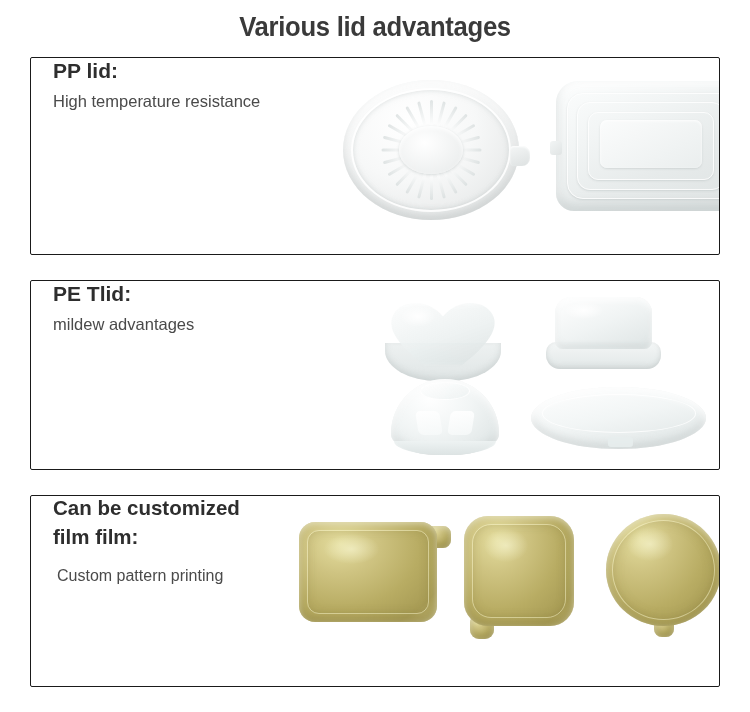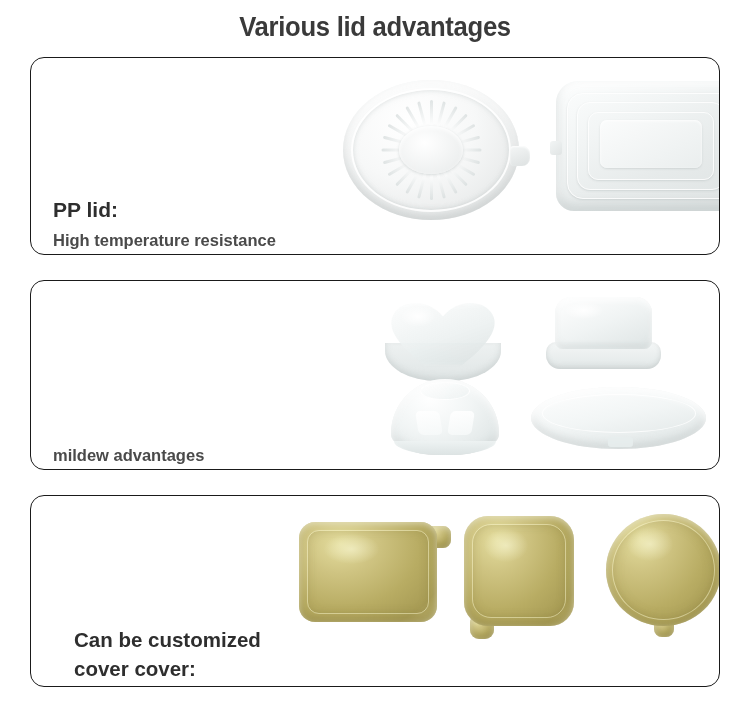"PP lid:" .card { align-items: flex-end -> flex-start; border-radius: 14px -> 2px }
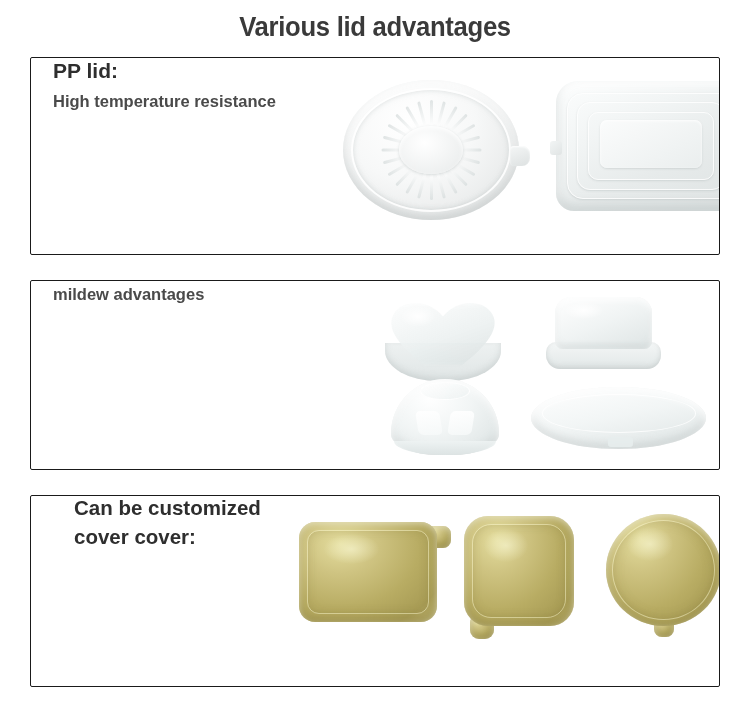"High temperature resistance" .subtext { font-weight: bold -> normal }
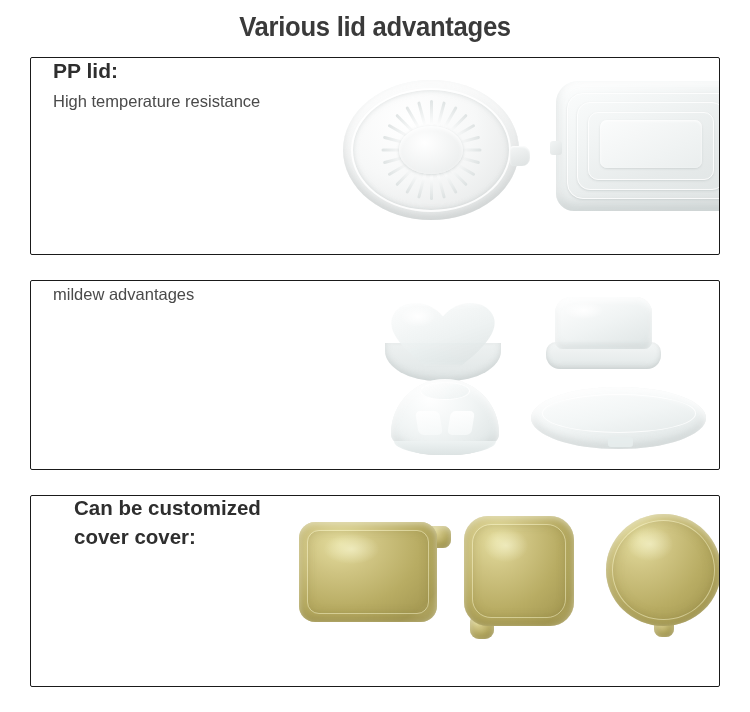"PE Tlid:" div.heading { html: none -> <div>PE Tlid:</div> }
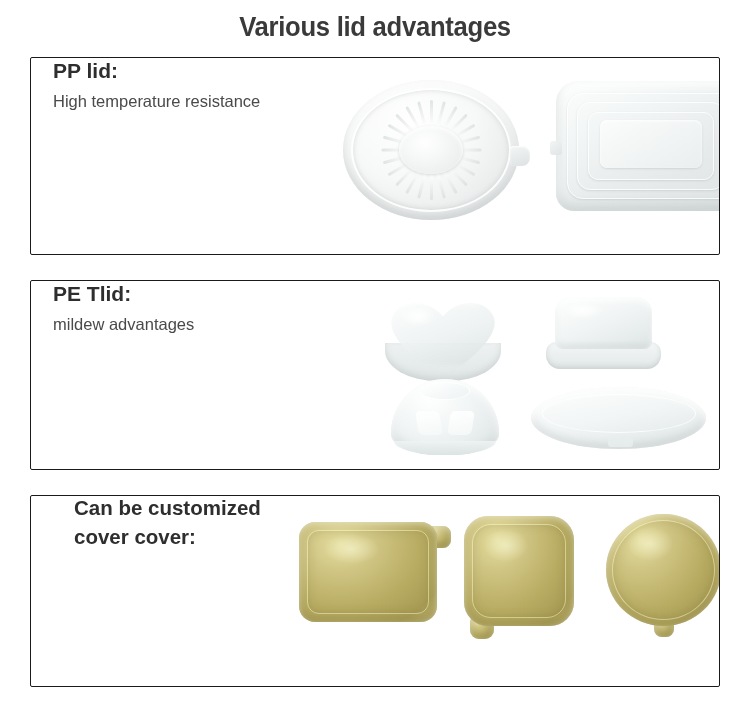"Can be customized" .card-3 { padding-left: 21px -> none }
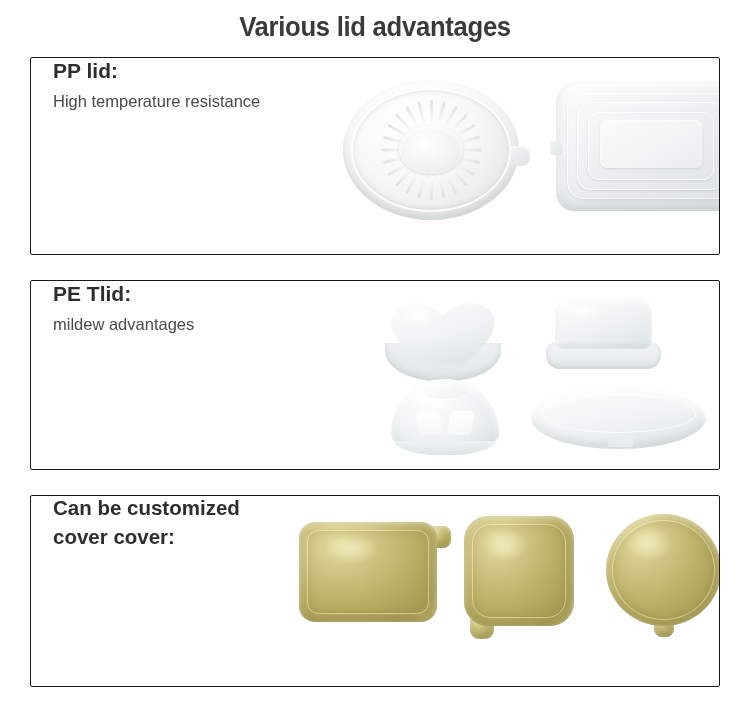"cover cover:" div.heading { text: cover cover -> film film }
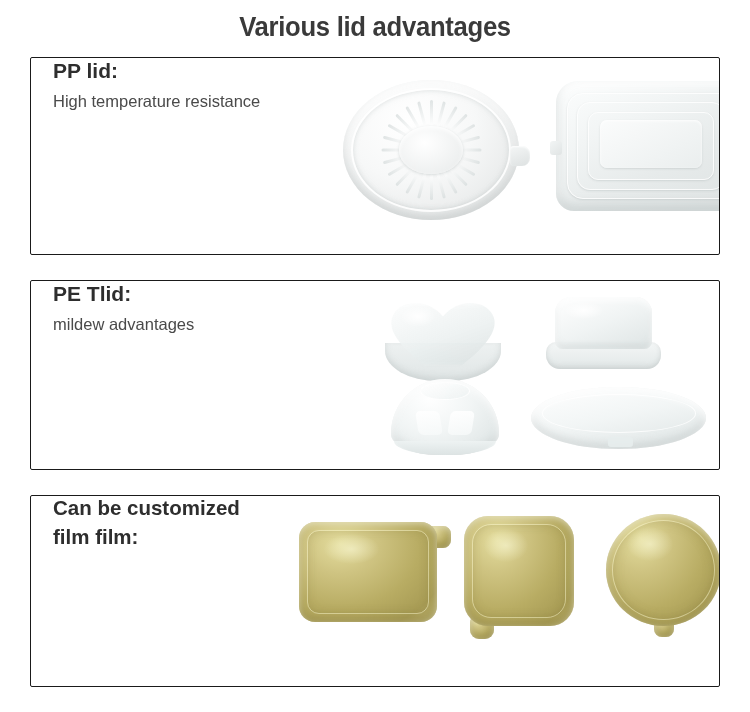"Custom pattern printing" div.subtext { html: none -> <div>Custom pattern printing</div> }
